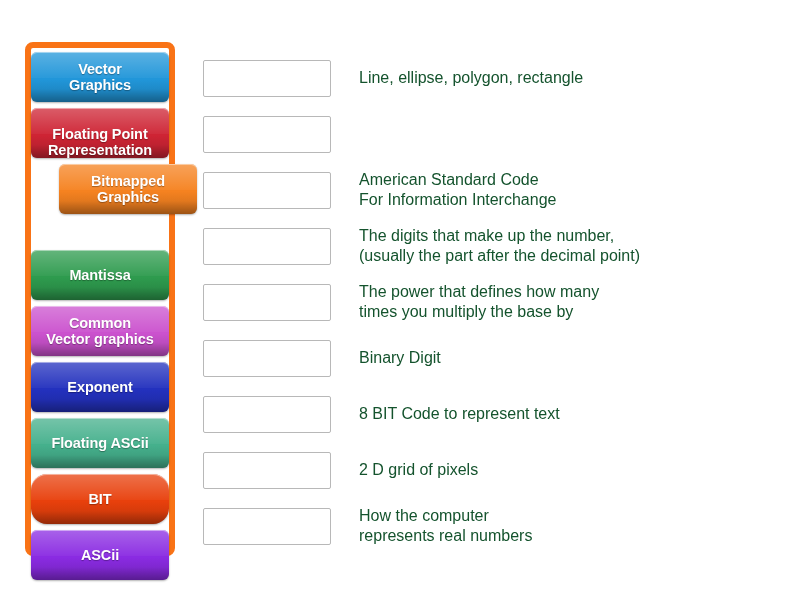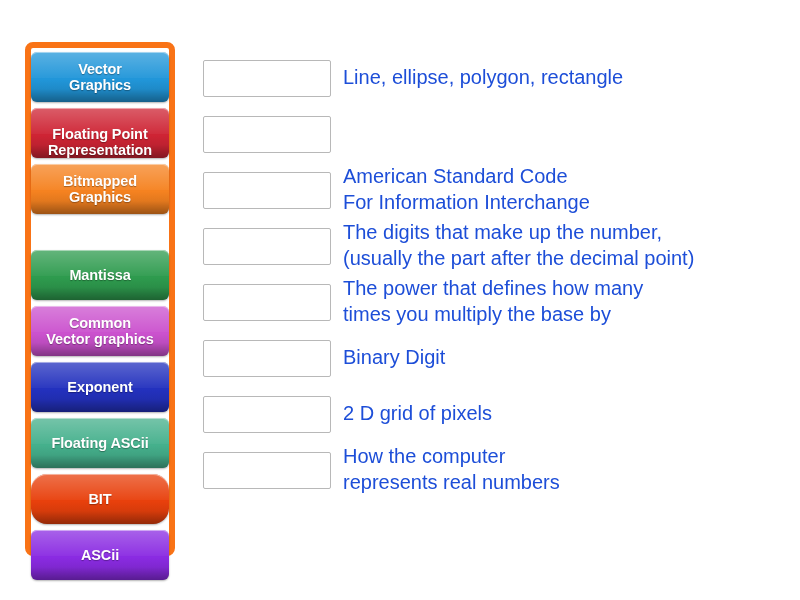"Line, ellipse, polygon, rectangle" .definition { color: #1d4ed8 -> #14532d; font-size: 20px -> 16px; margin-left: 12px -> 28px }
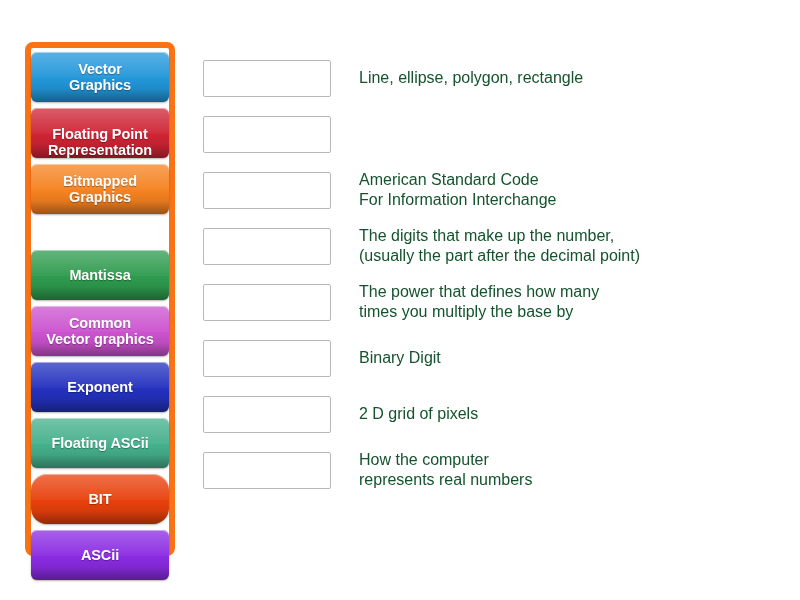"Bitmapped" div.tile { margin-left: none -> 28px }
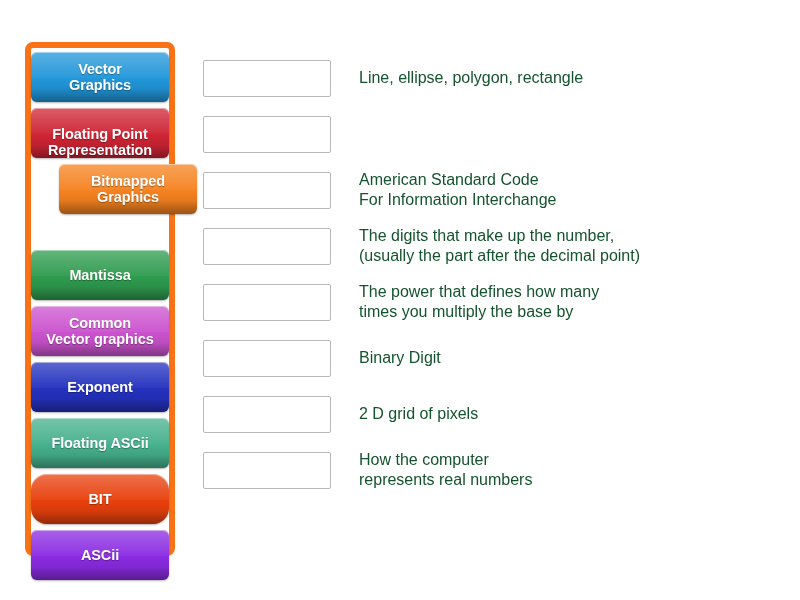"8 BIT Code to represent" div.row { html: none -> <div> <div></div> <div>8 BIT Code to represent text</div> </div> }
